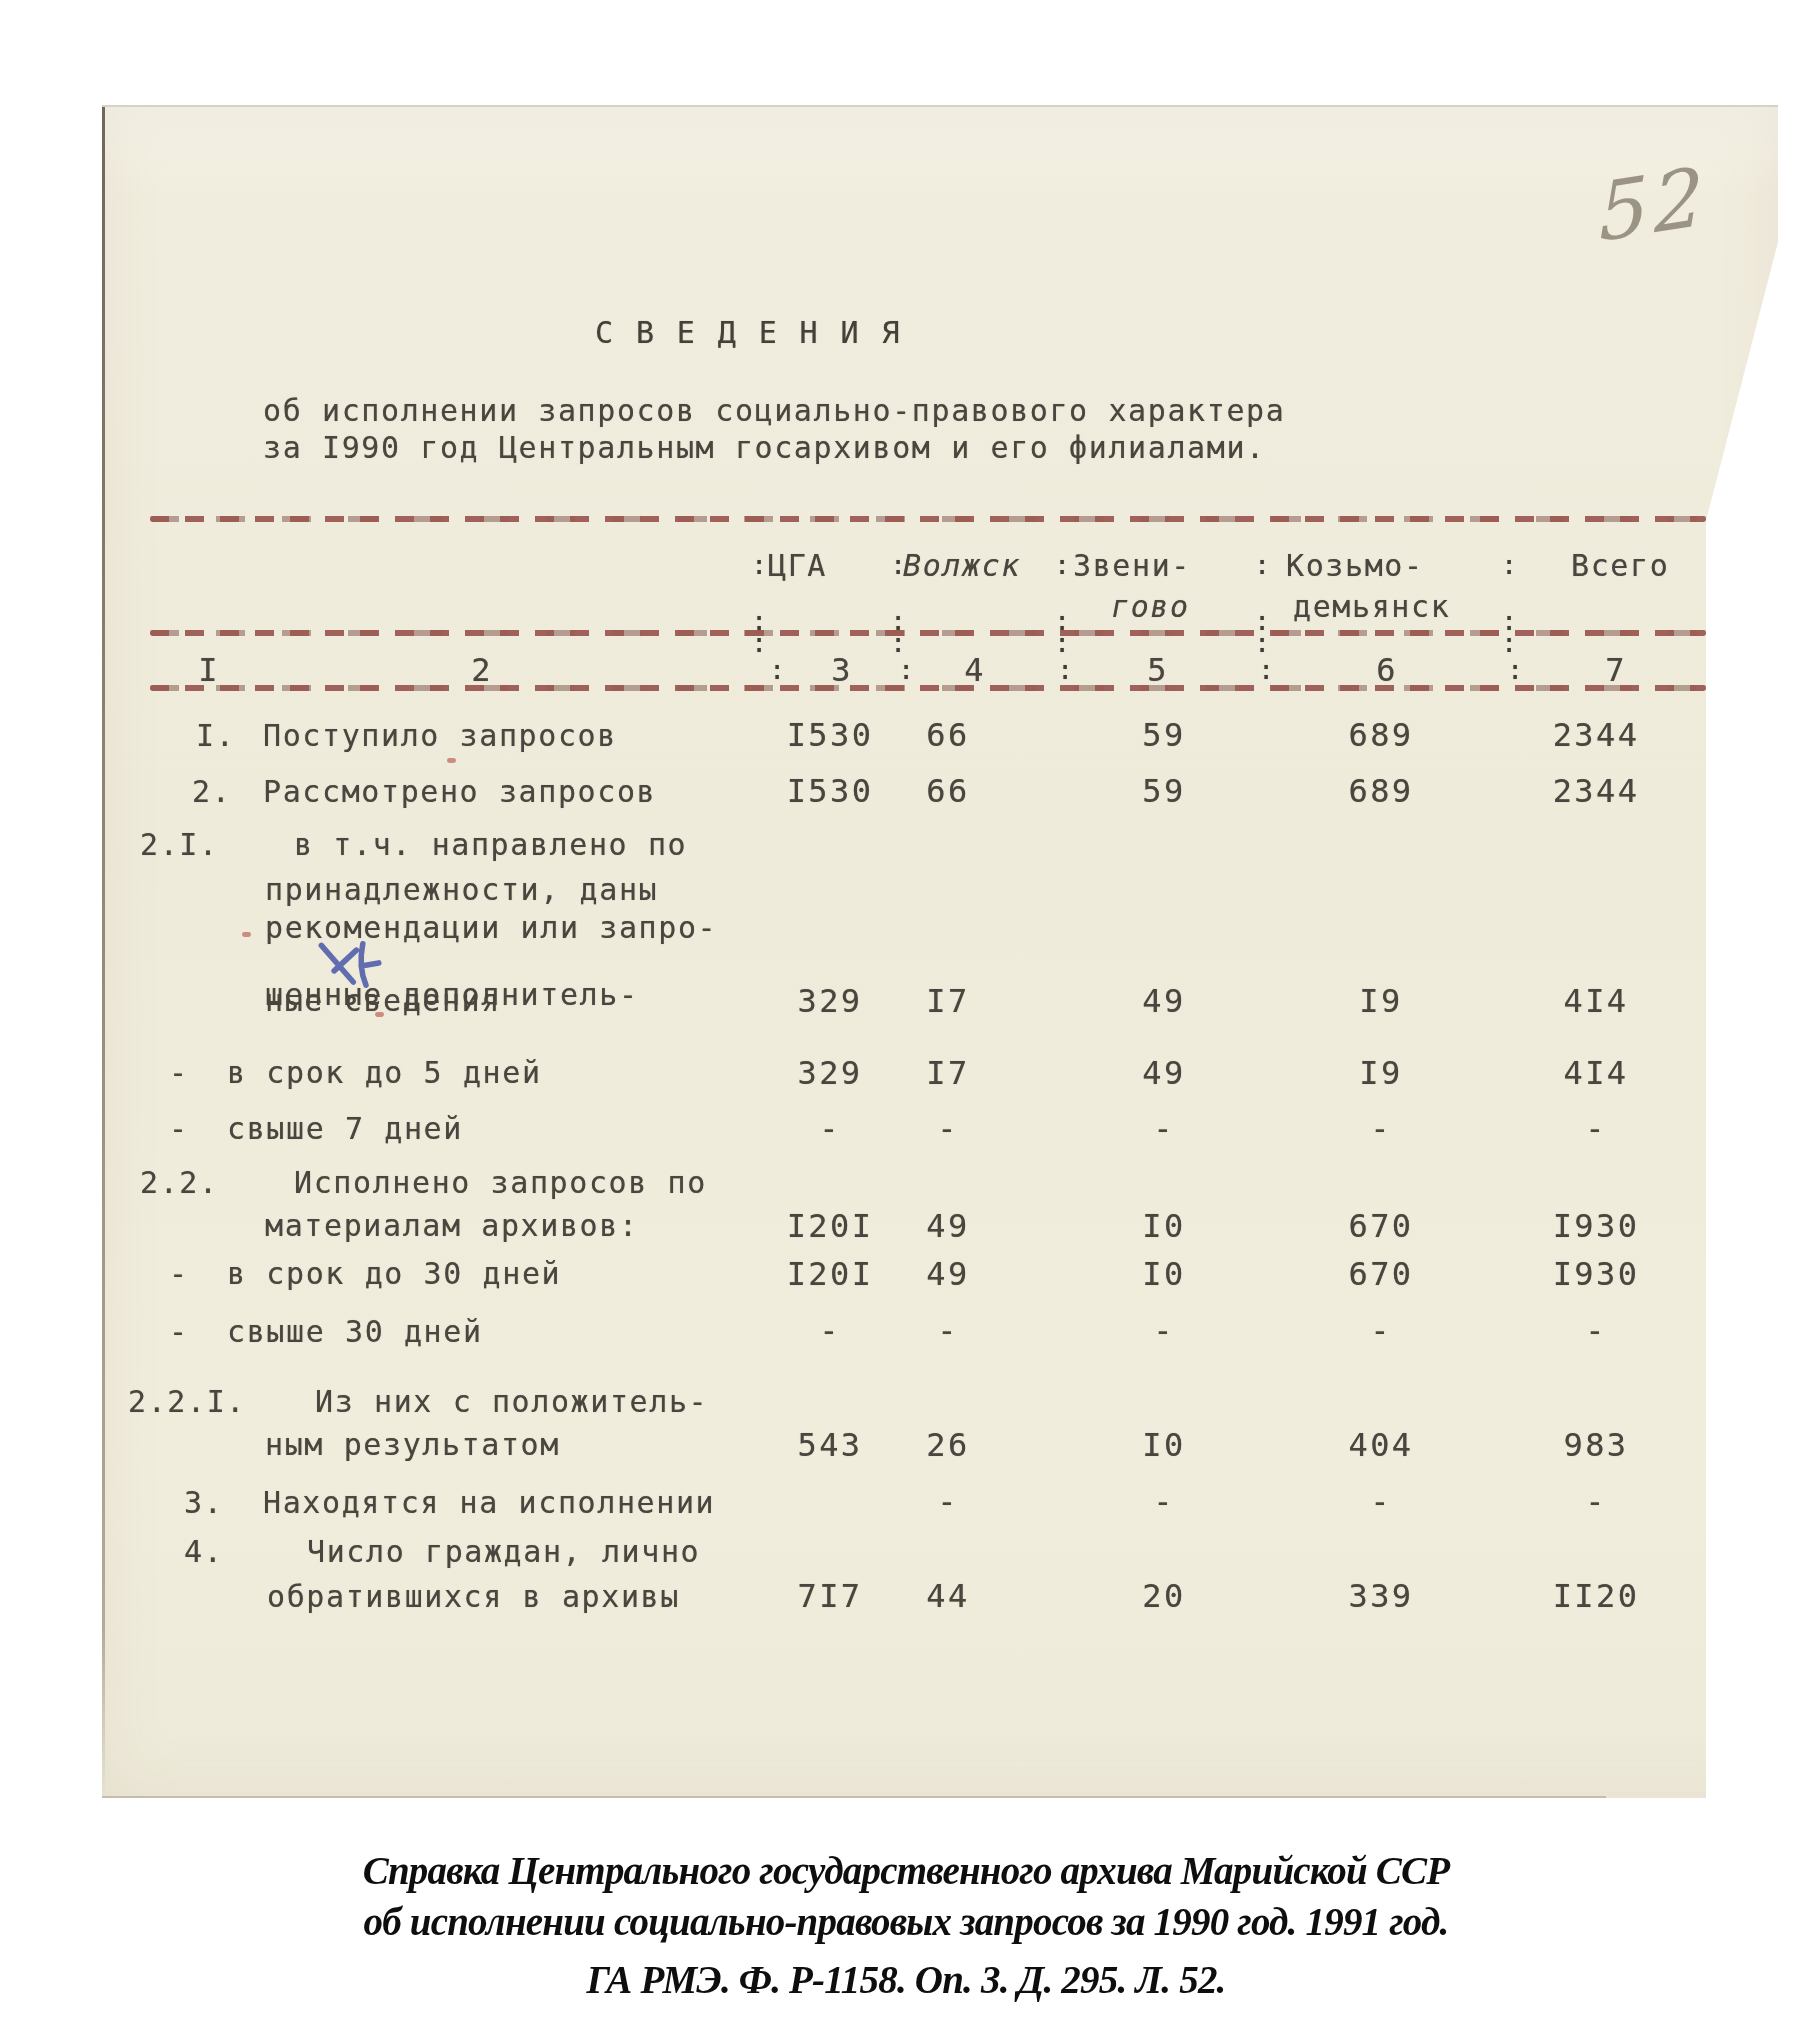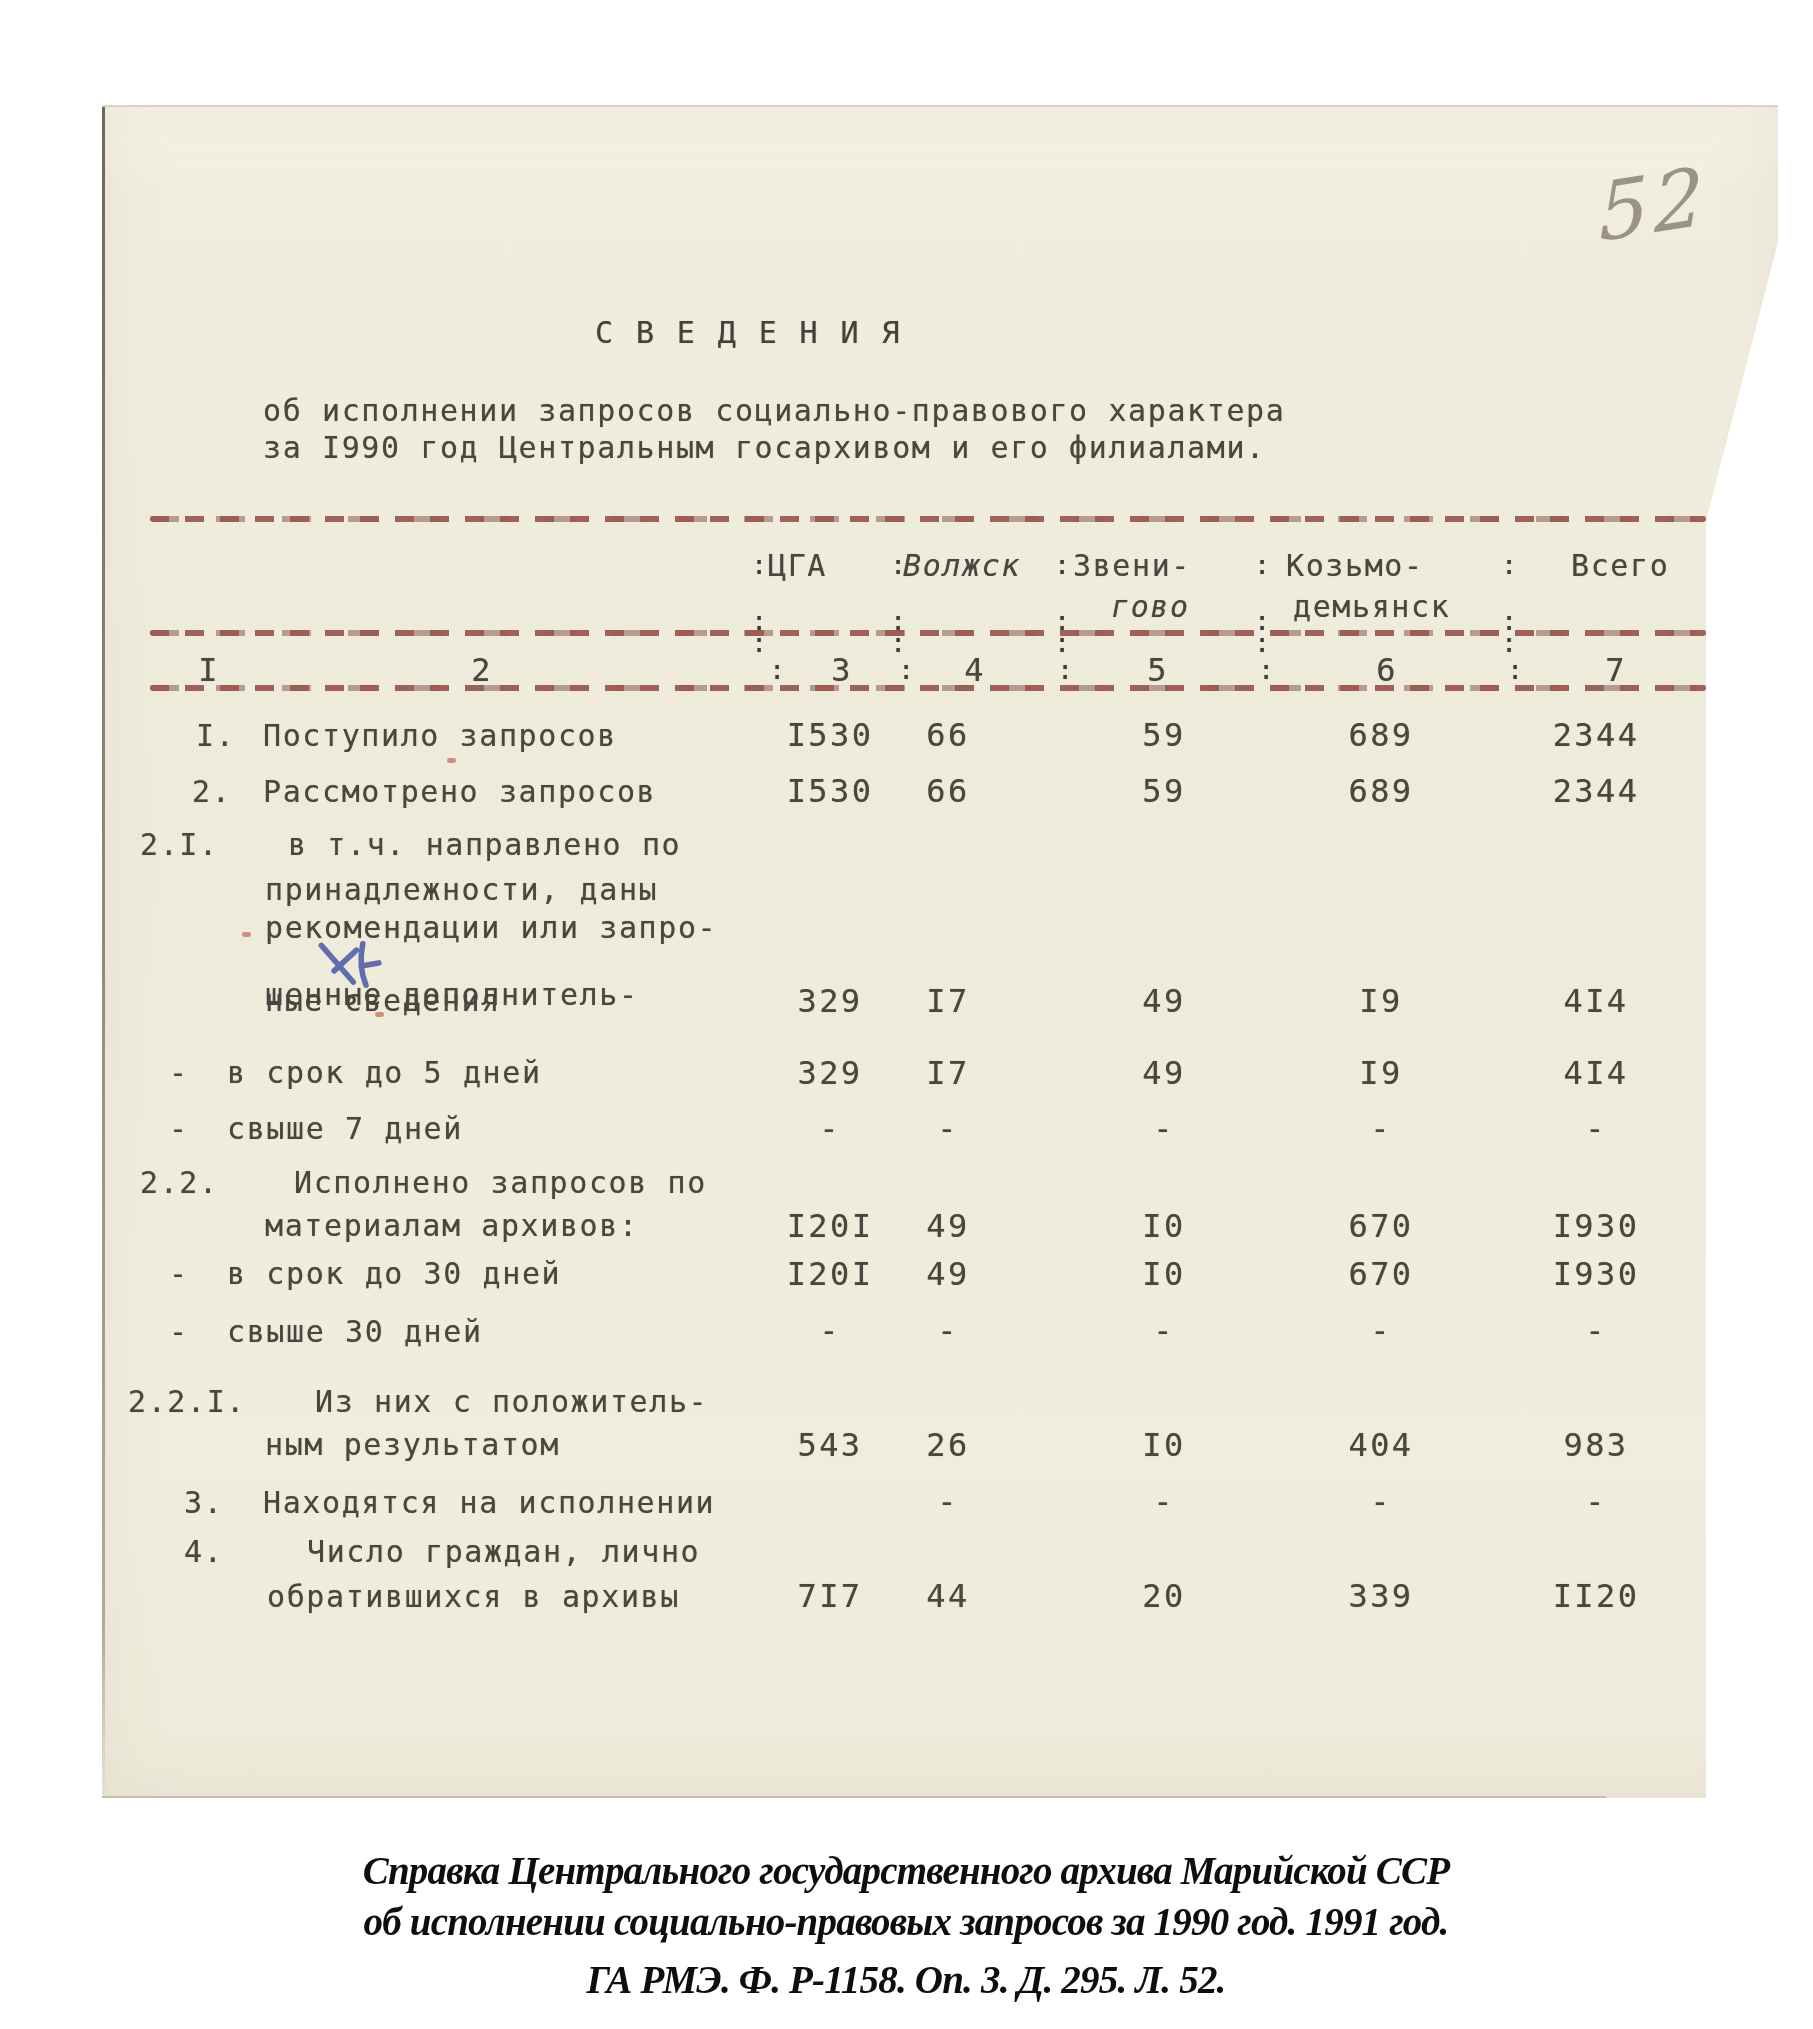"в т.ч. направлено по" div.typed { left: 288px -> 294px }
